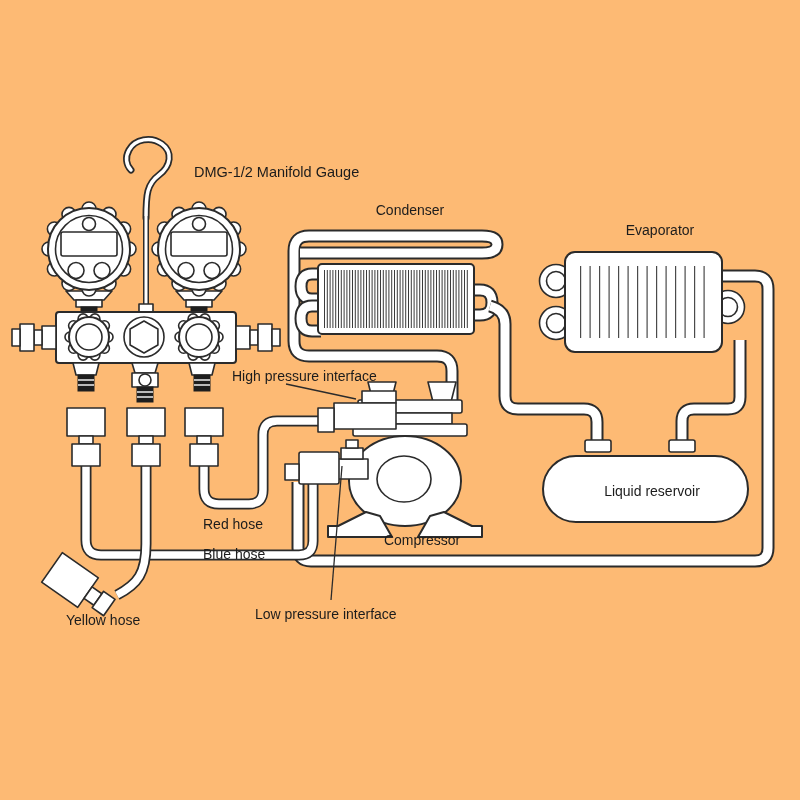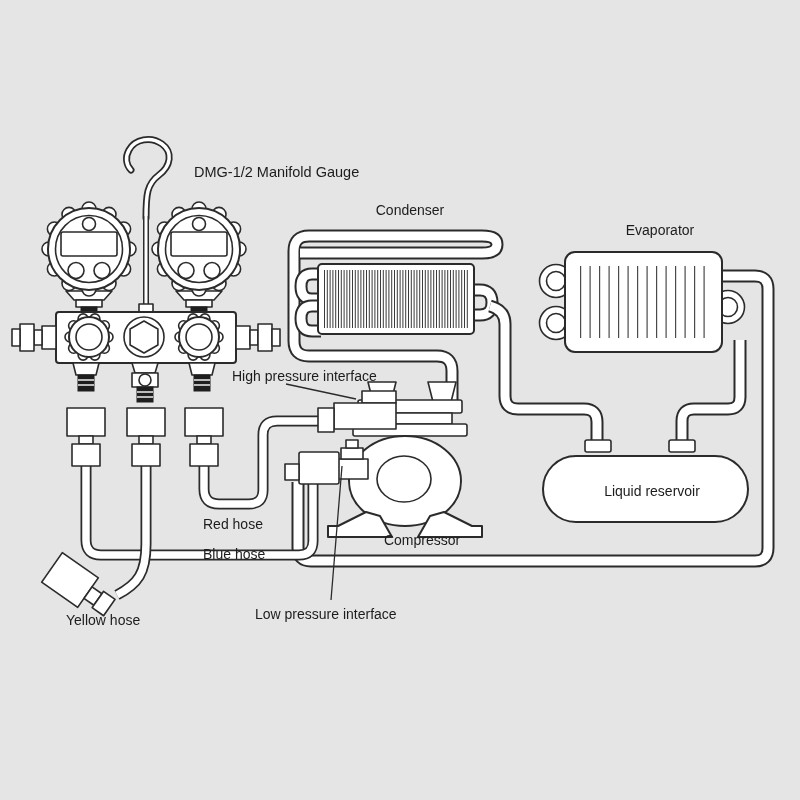"DMG-1/2 Manifold Gauge" #stage { background: #e5e5e5 -> #fdba74 }
